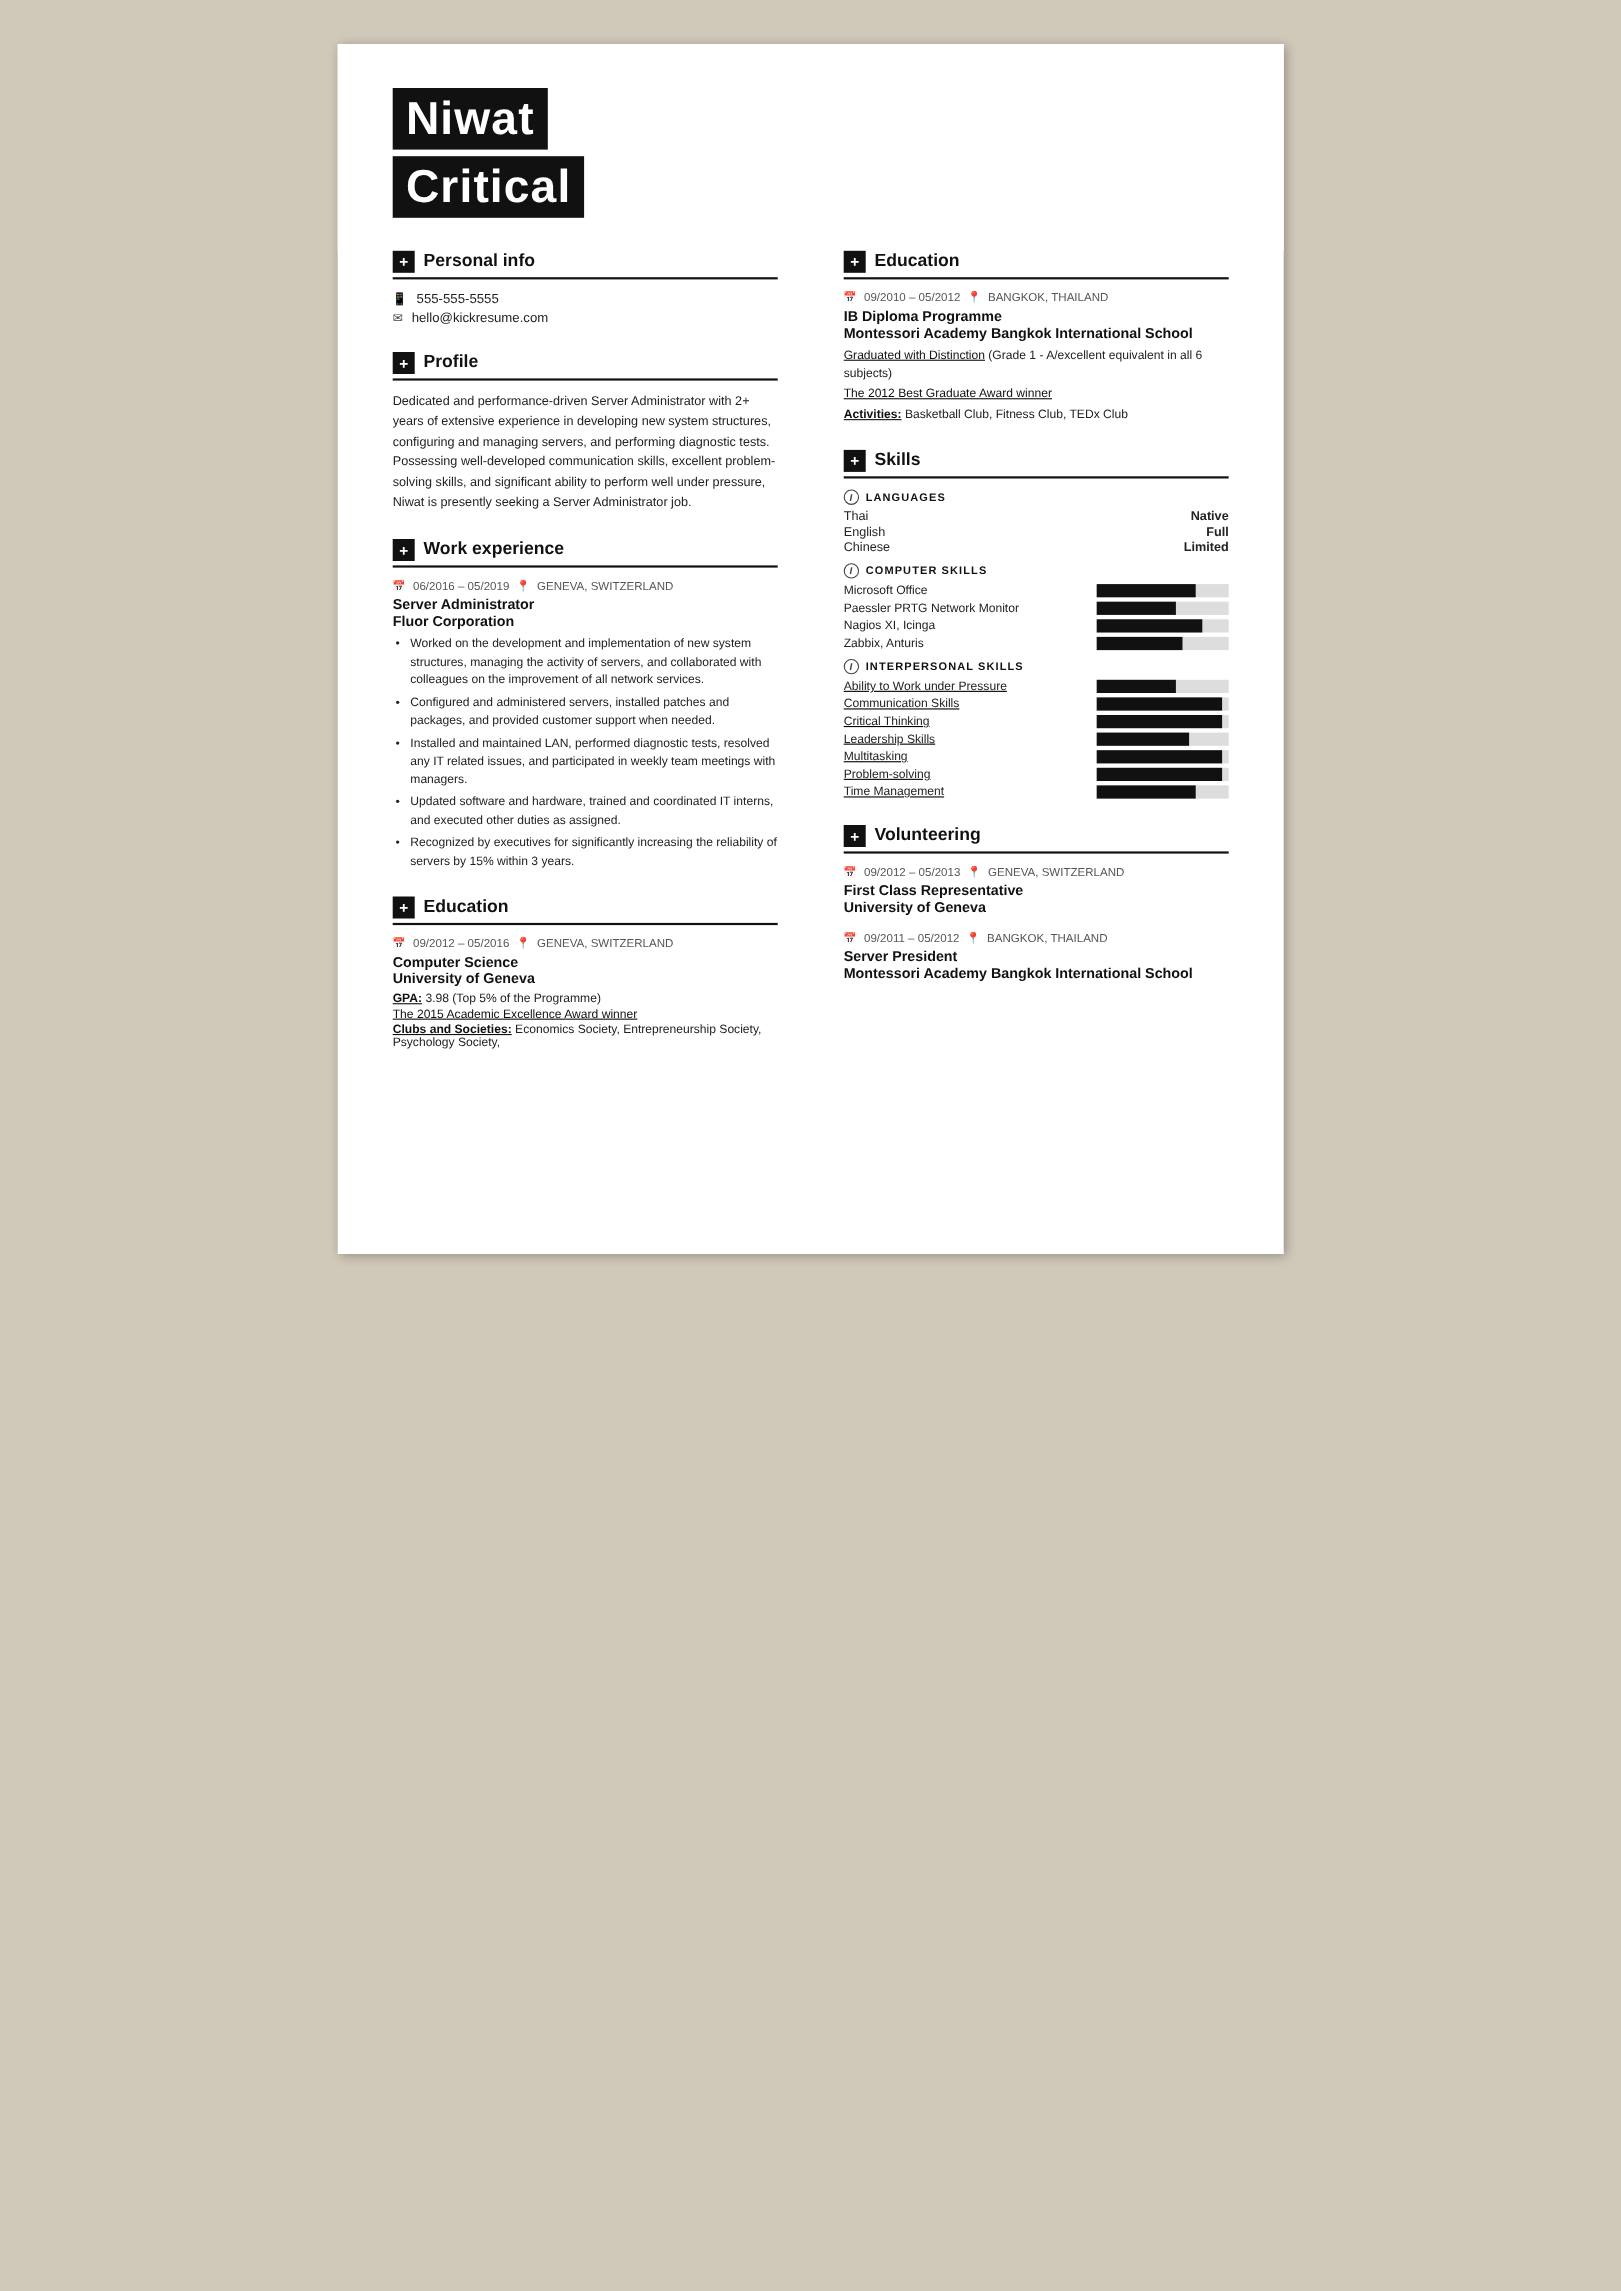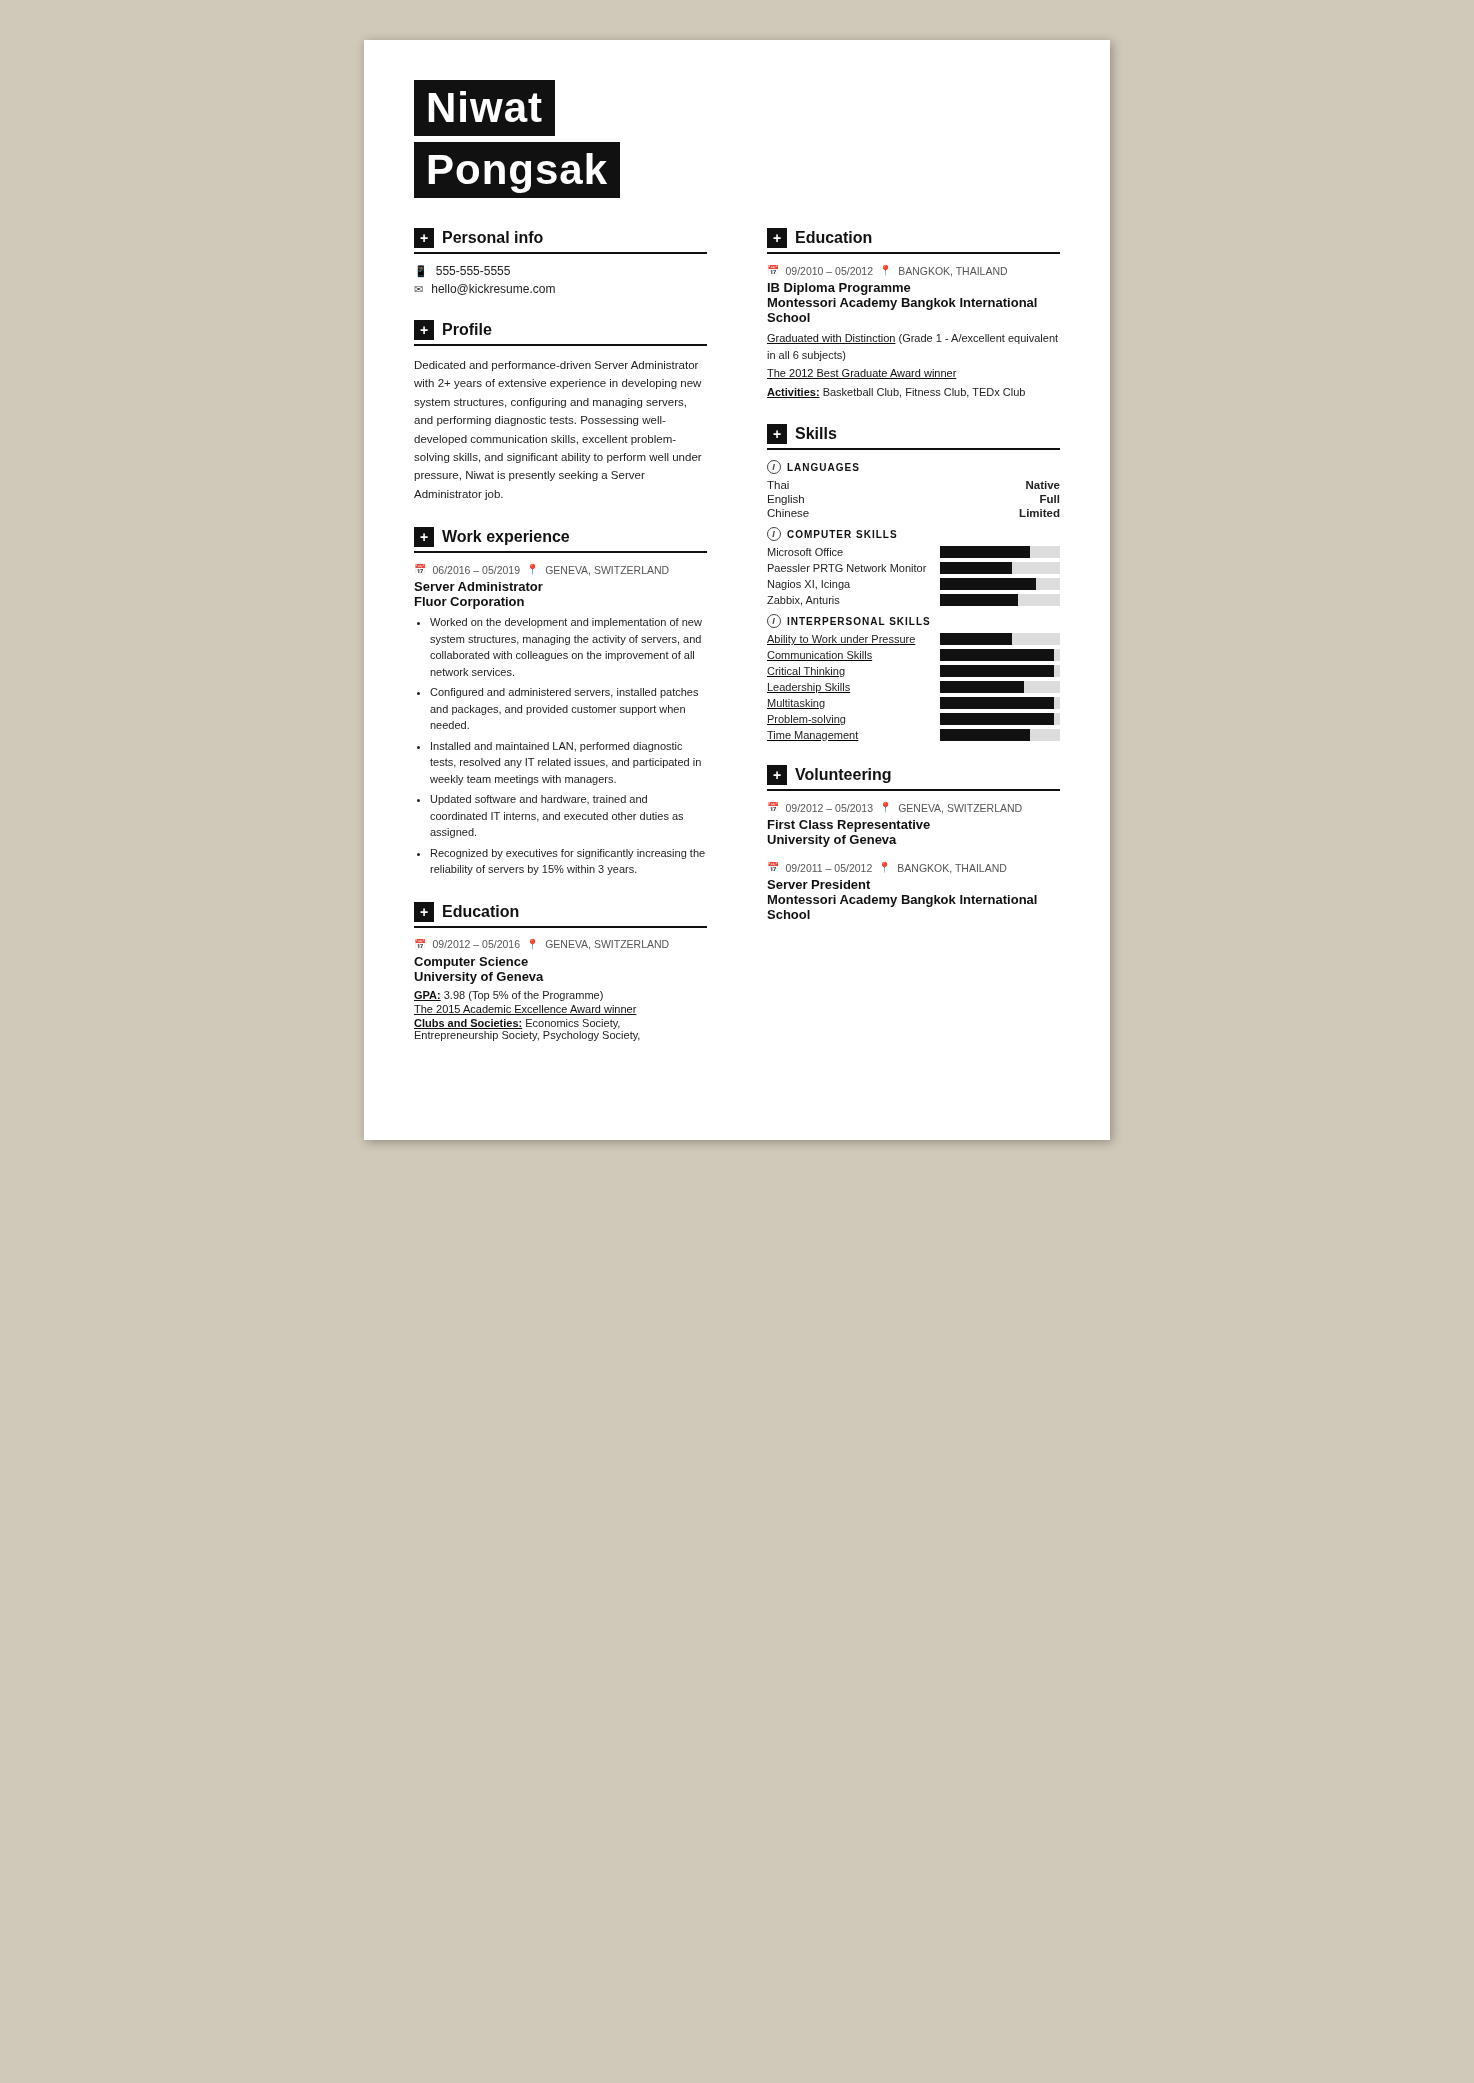"Niwat" .resume-page { width: 746px -> 860px }
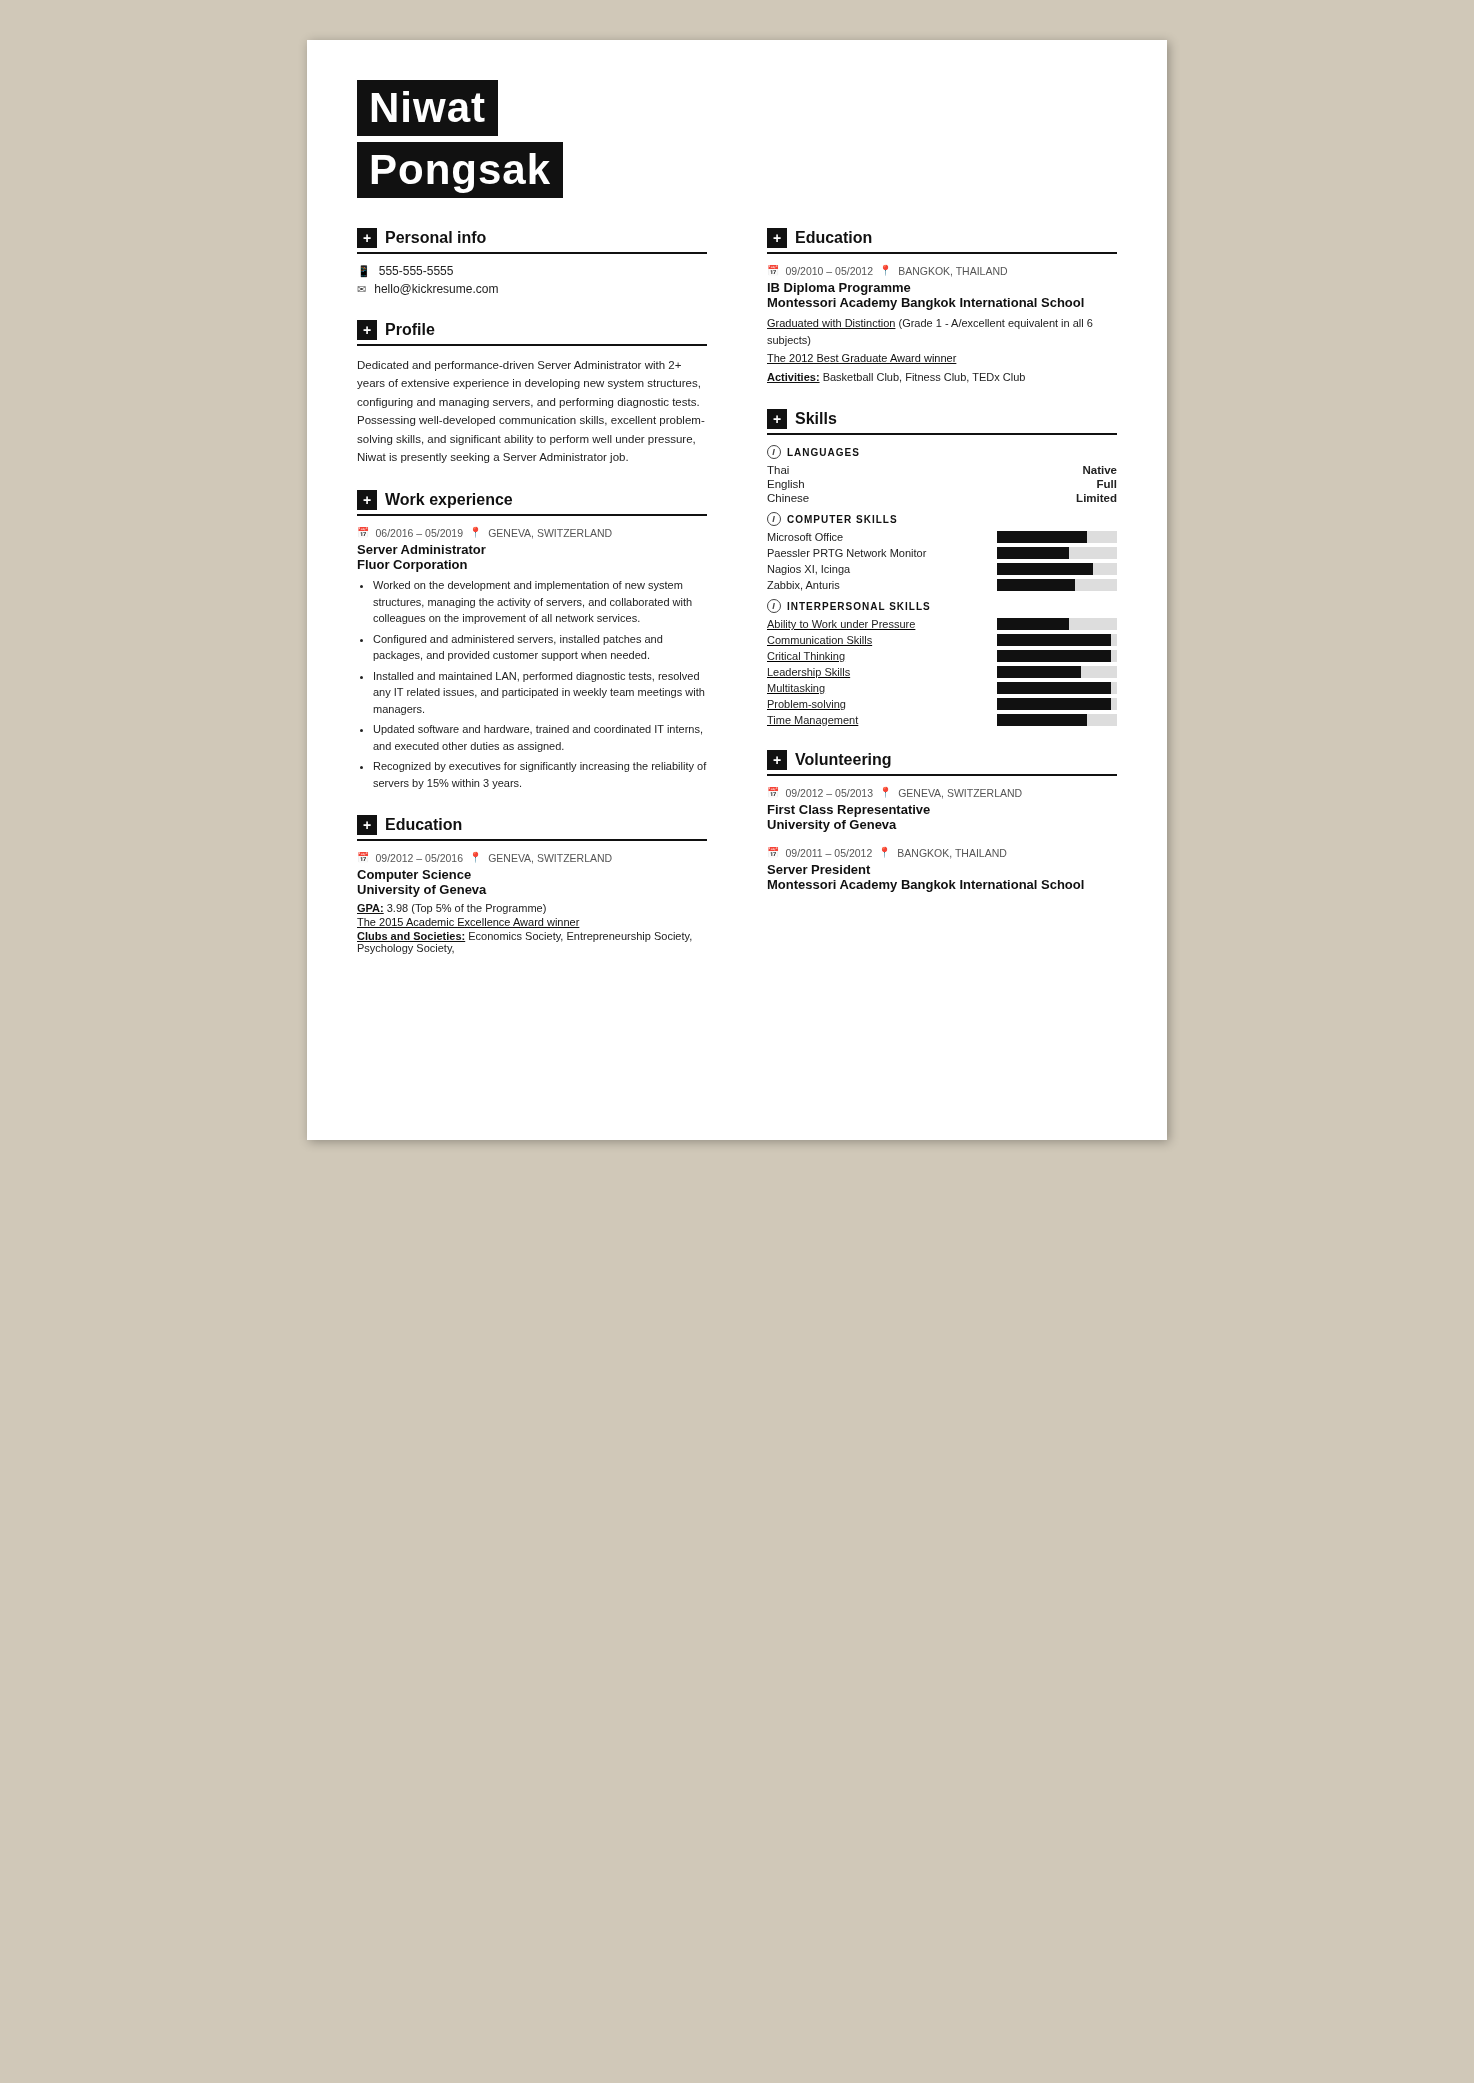"Pongsak" div.name-last { text: Pongsak -> Critical }
